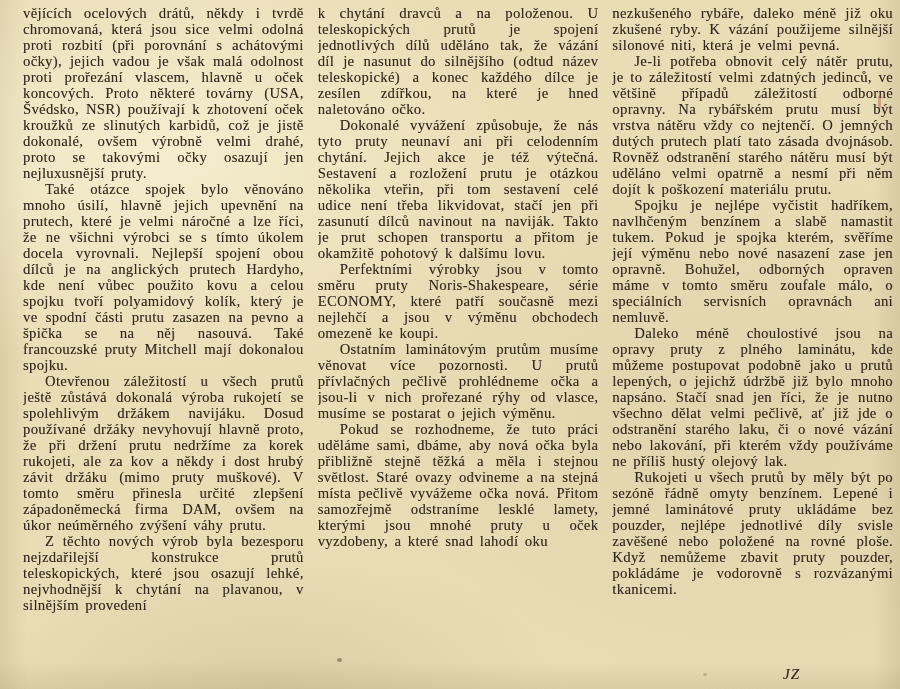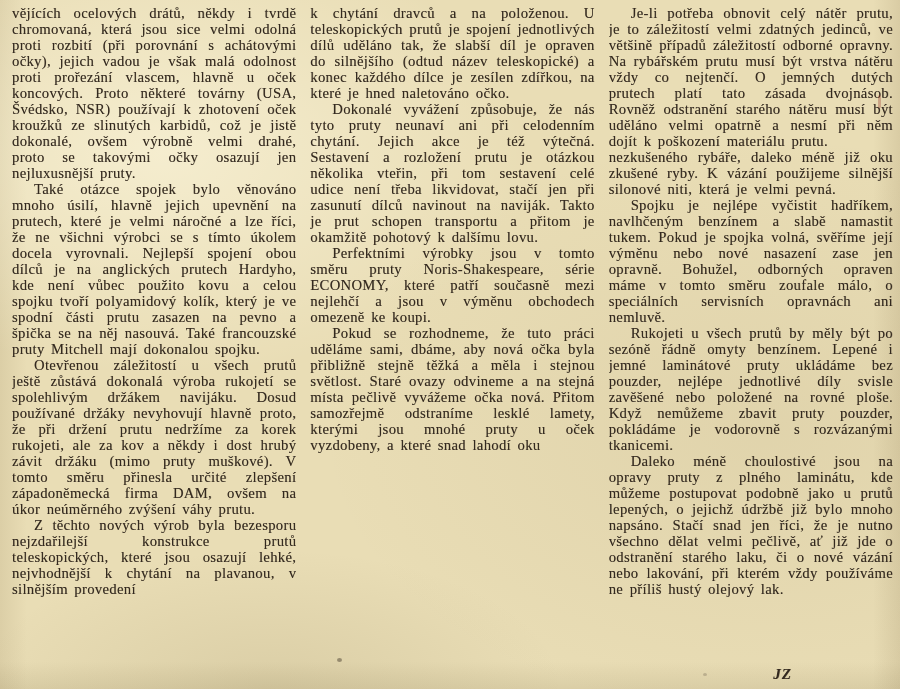"vějících ocelových drátů, někdy i" .page { padding: 5px 7px 4px 12px -> 5px 7px 4px 23px }
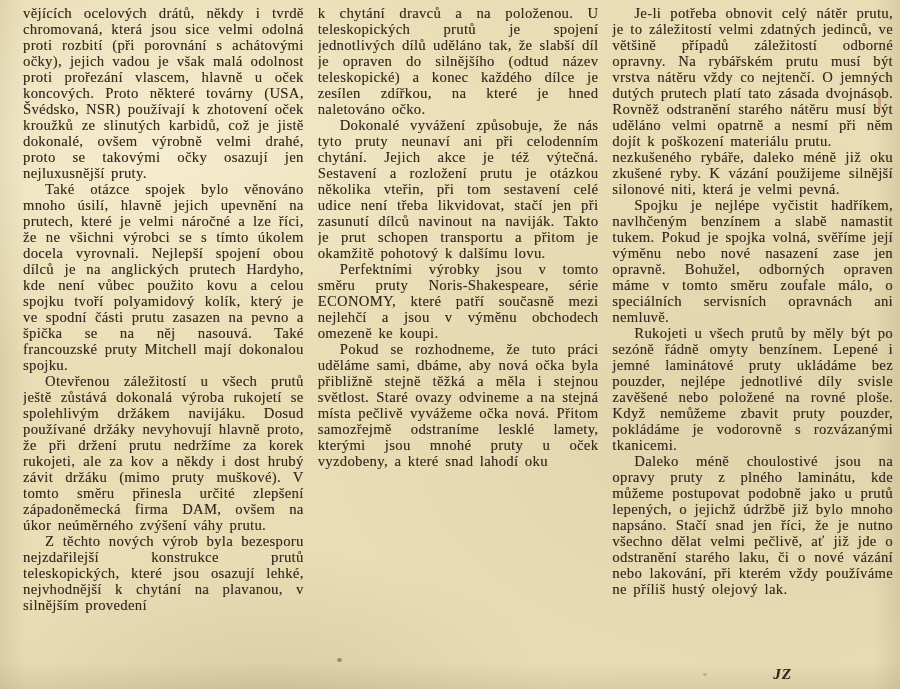"k chytání dravců a na" p.para { text: slabší díl je opraven -> vázání díl je nasunut }
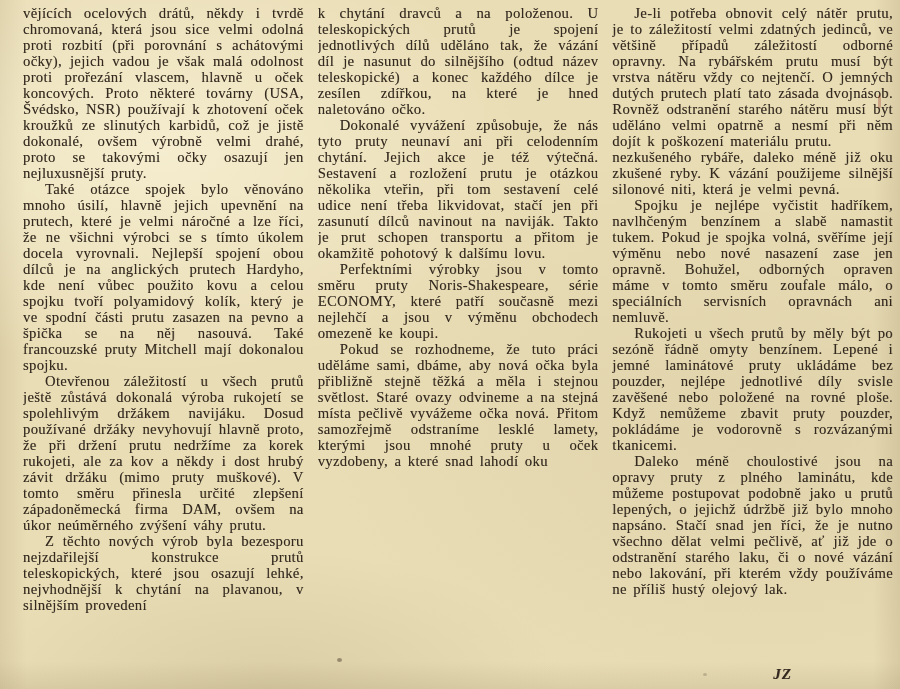"Je-li potřeba obnovit celý nátěr" p.para { order: before "nezkušeného rybáře, daleko méně již" -> after "nezkušeného rybáře, daleko méně již" }
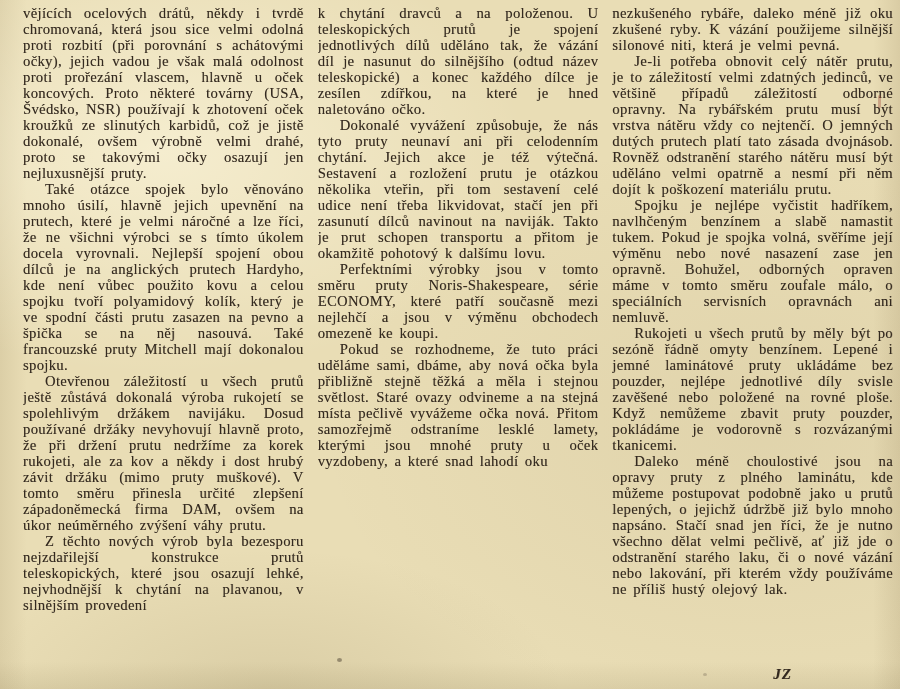"Spojku je nejlépe vyčistit hadříkem," p.para { text: volná -> kterém }
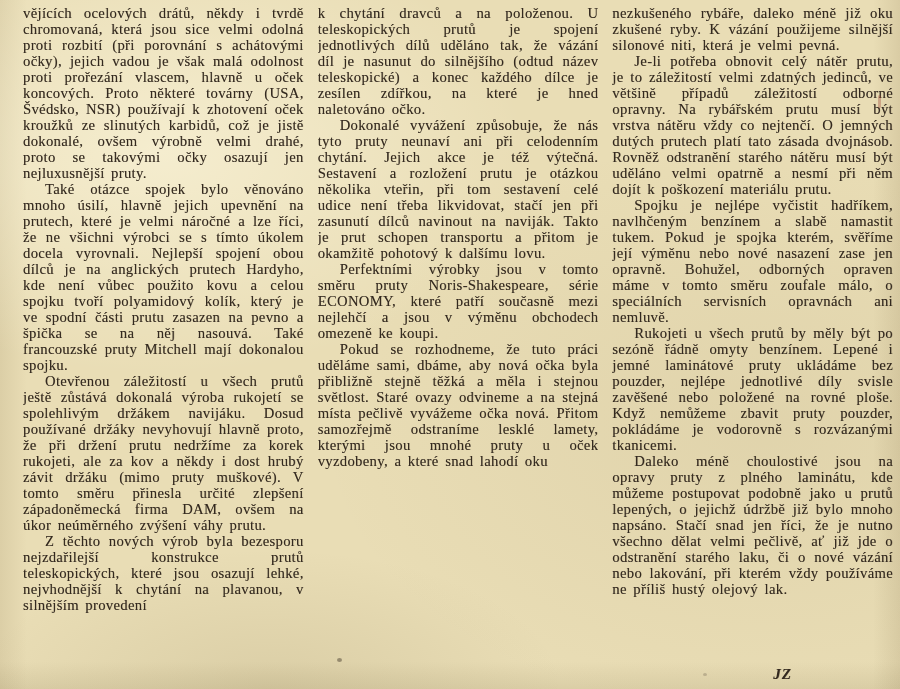"Ostatním laminátovým prutům musíme" p.para { html: none -> <p>Ostatním laminátovým prutům musíme věnovat více pozornosti. U prutů přívlačných pečlivě prohlédneme očka a jsou-li v nich prořezané rýhy od vlasce, musíme se postarat o jejich výměnu.</p> }
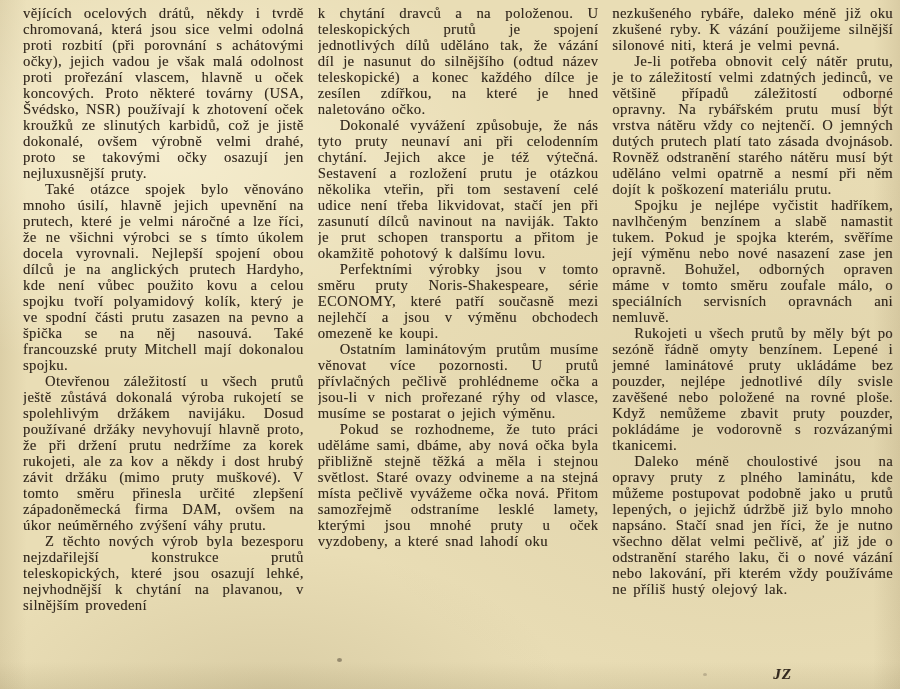"Rukojeti u všech prutů by" p.para { order: before "Daleko méně choulostivé jsou na" -> after "Daleko méně choulostivé jsou na" }
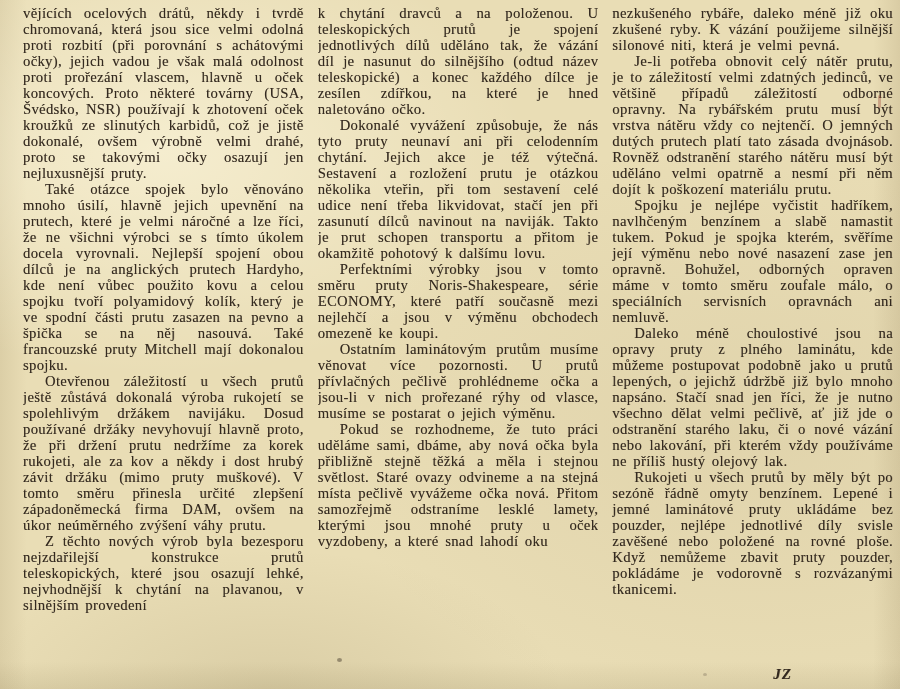"JZ" .signature { font-weight: bold -> normal; right: 108px -> 100px }
